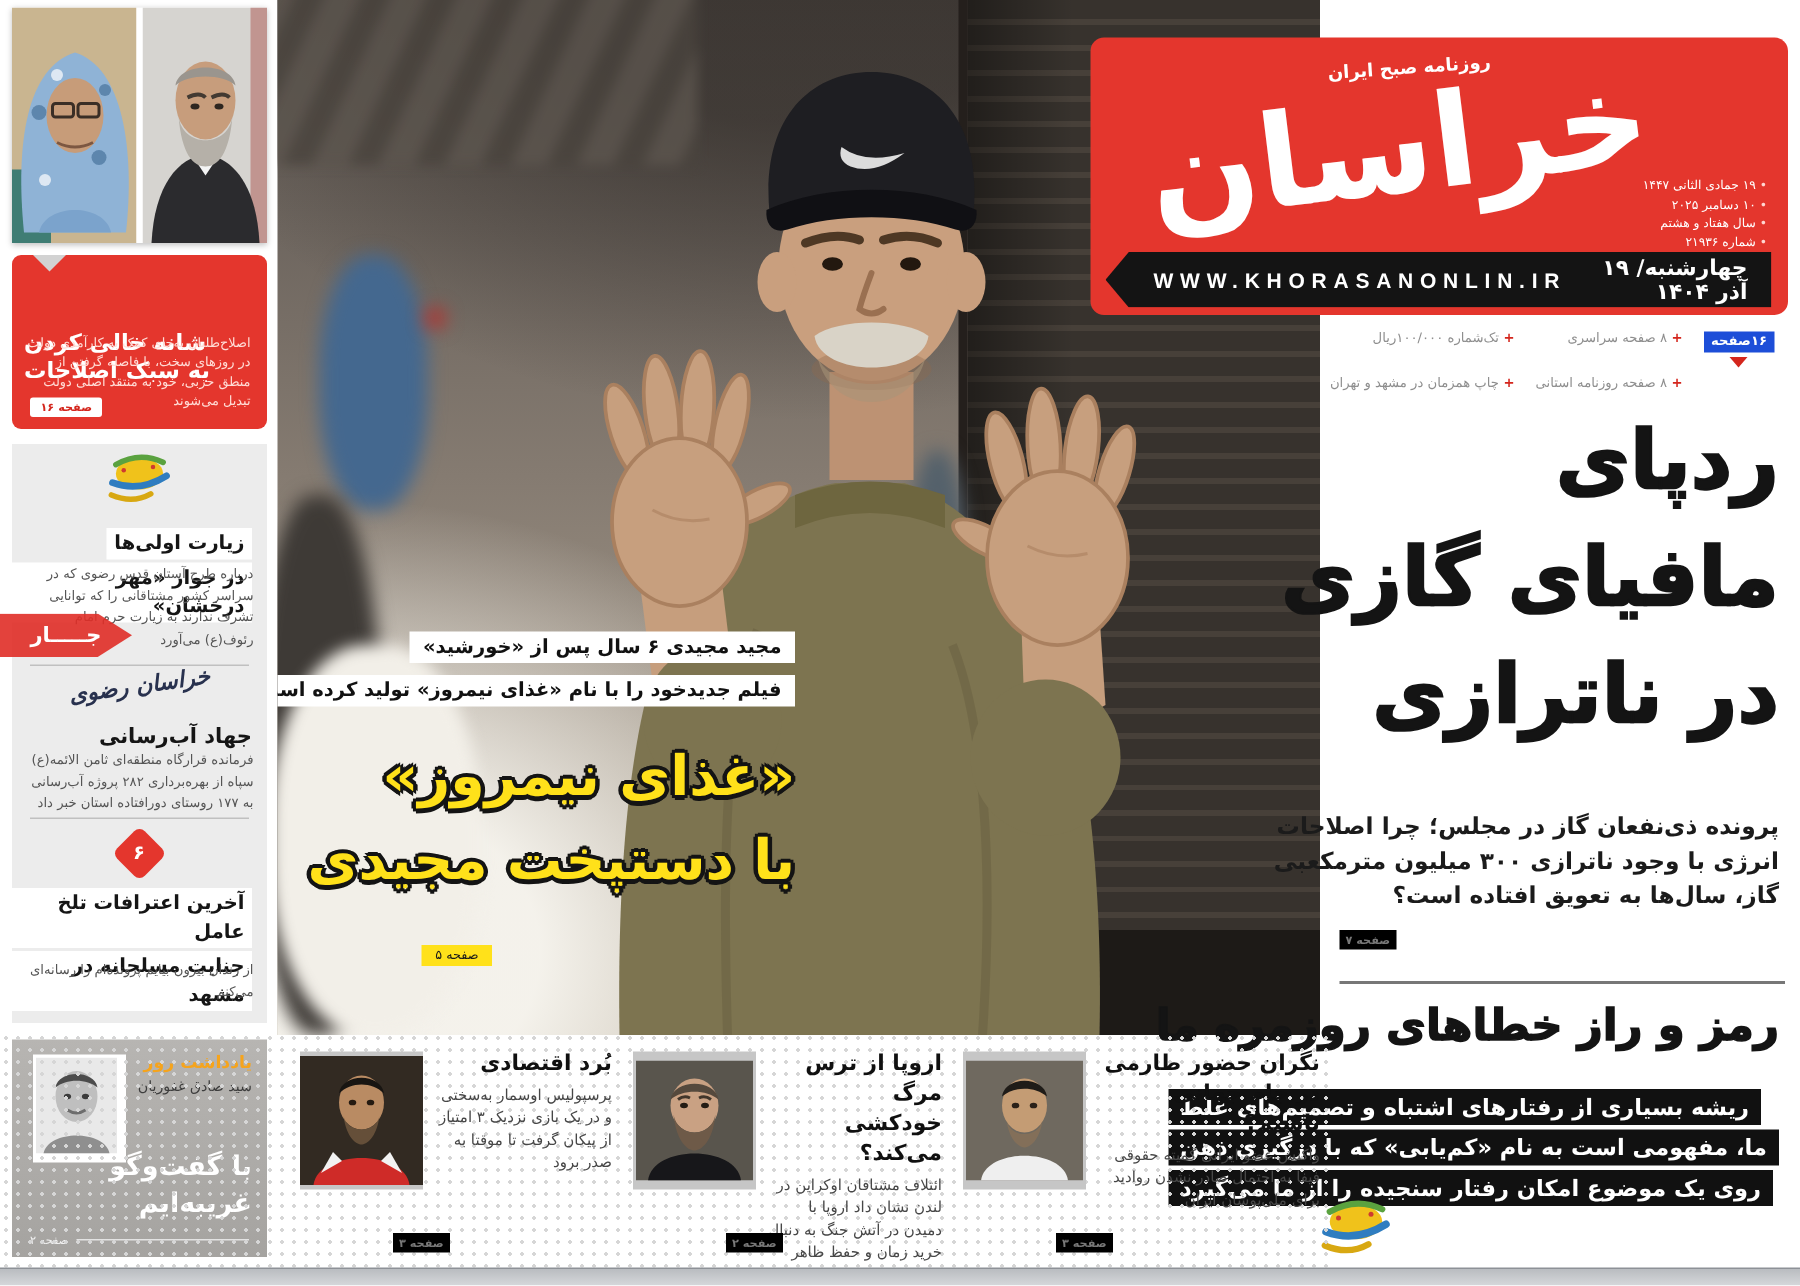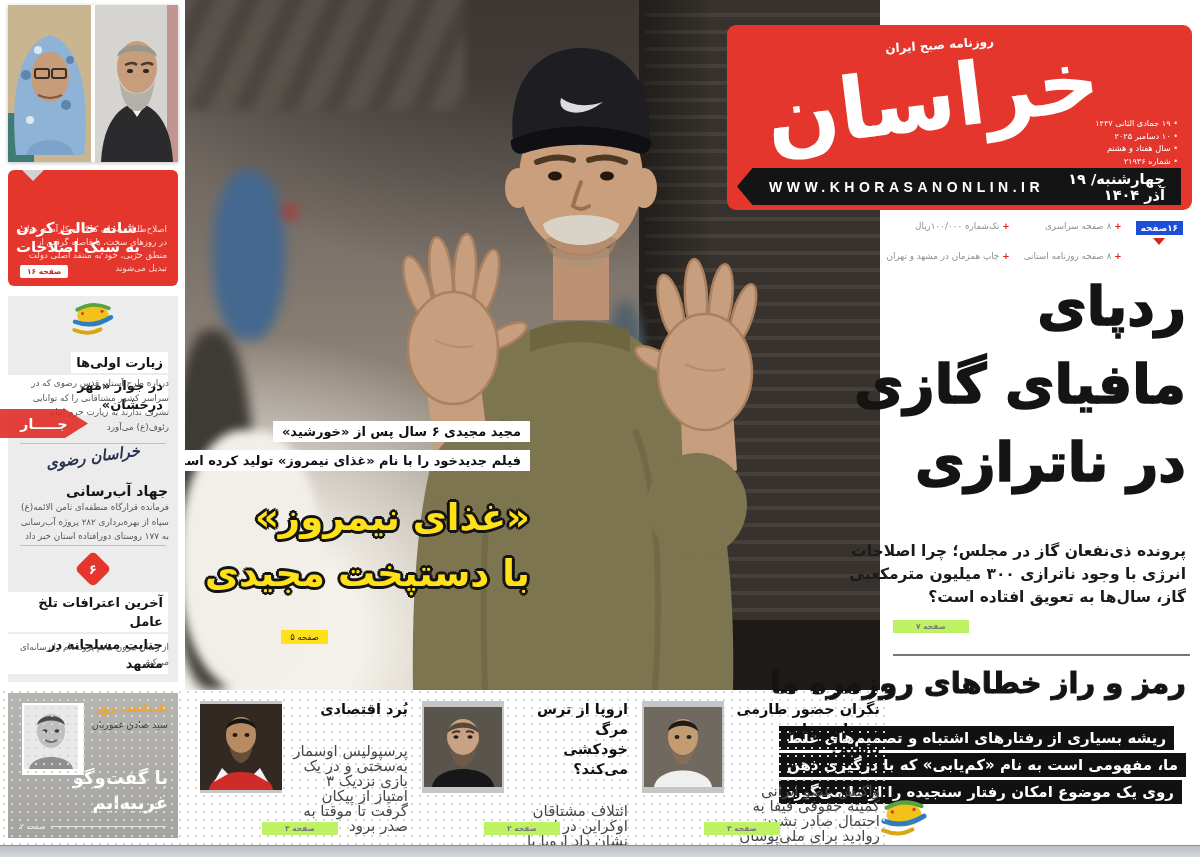"صفحه ۷" .badge-gray { background: #bef264 -> #000000; padding: 2px 23px -> 2px 4px }
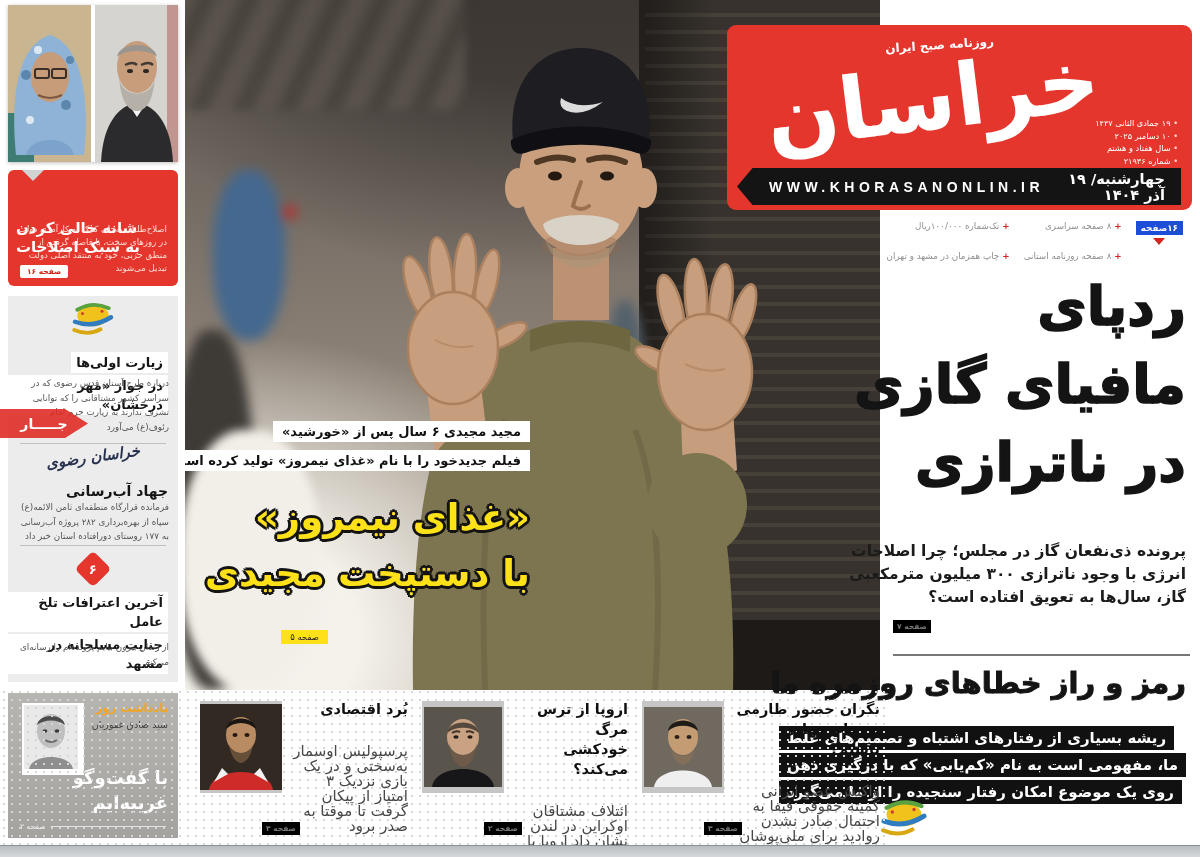"پرسپولیس اوسمار به‌سختی و در" .t-sum { font-size: 15px -> 10px; margin-top: 25px -> 4px }
